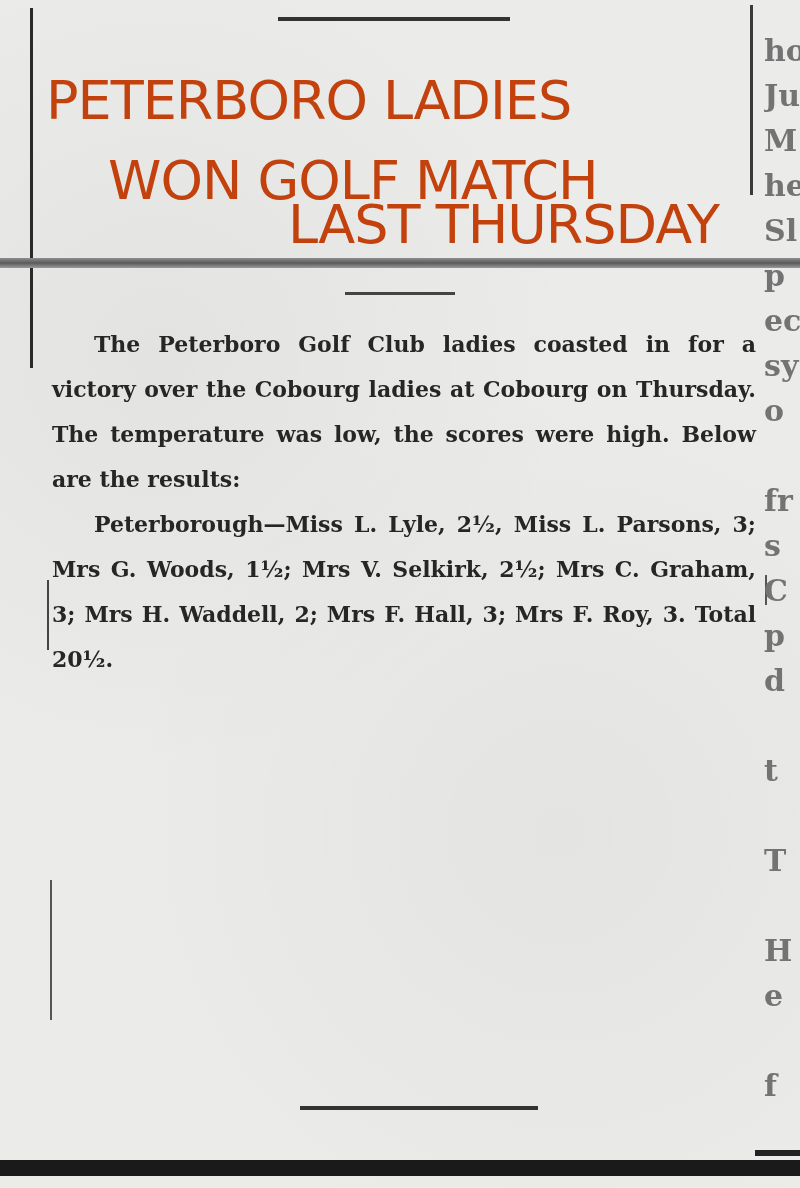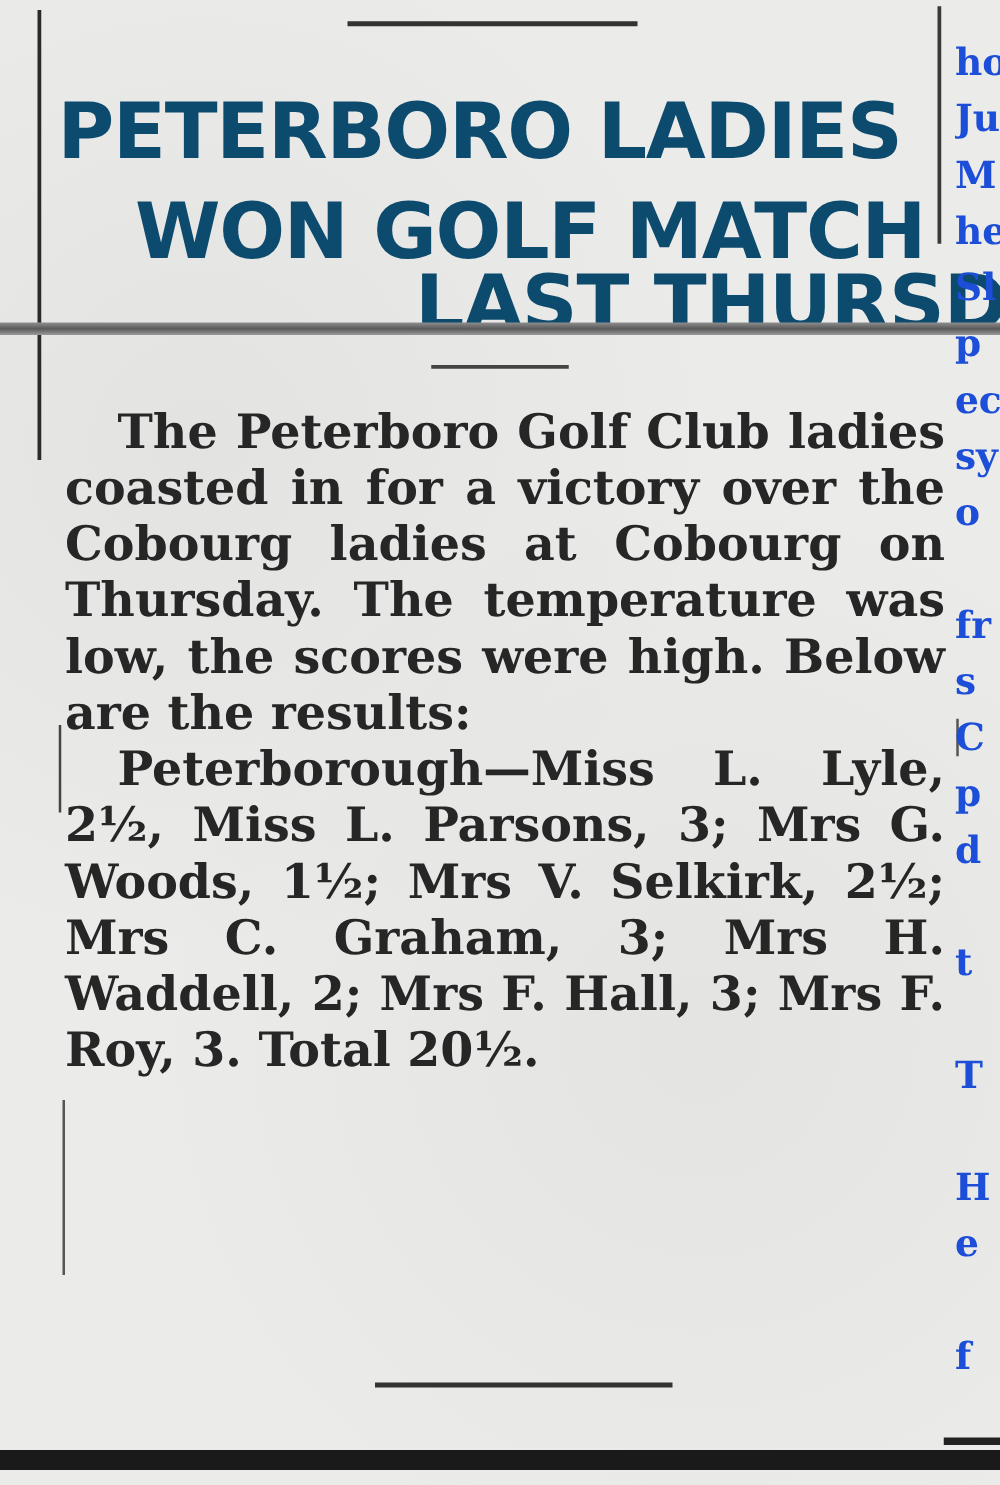"ho" .side-col { color: #1d4ed8 -> #737373 }
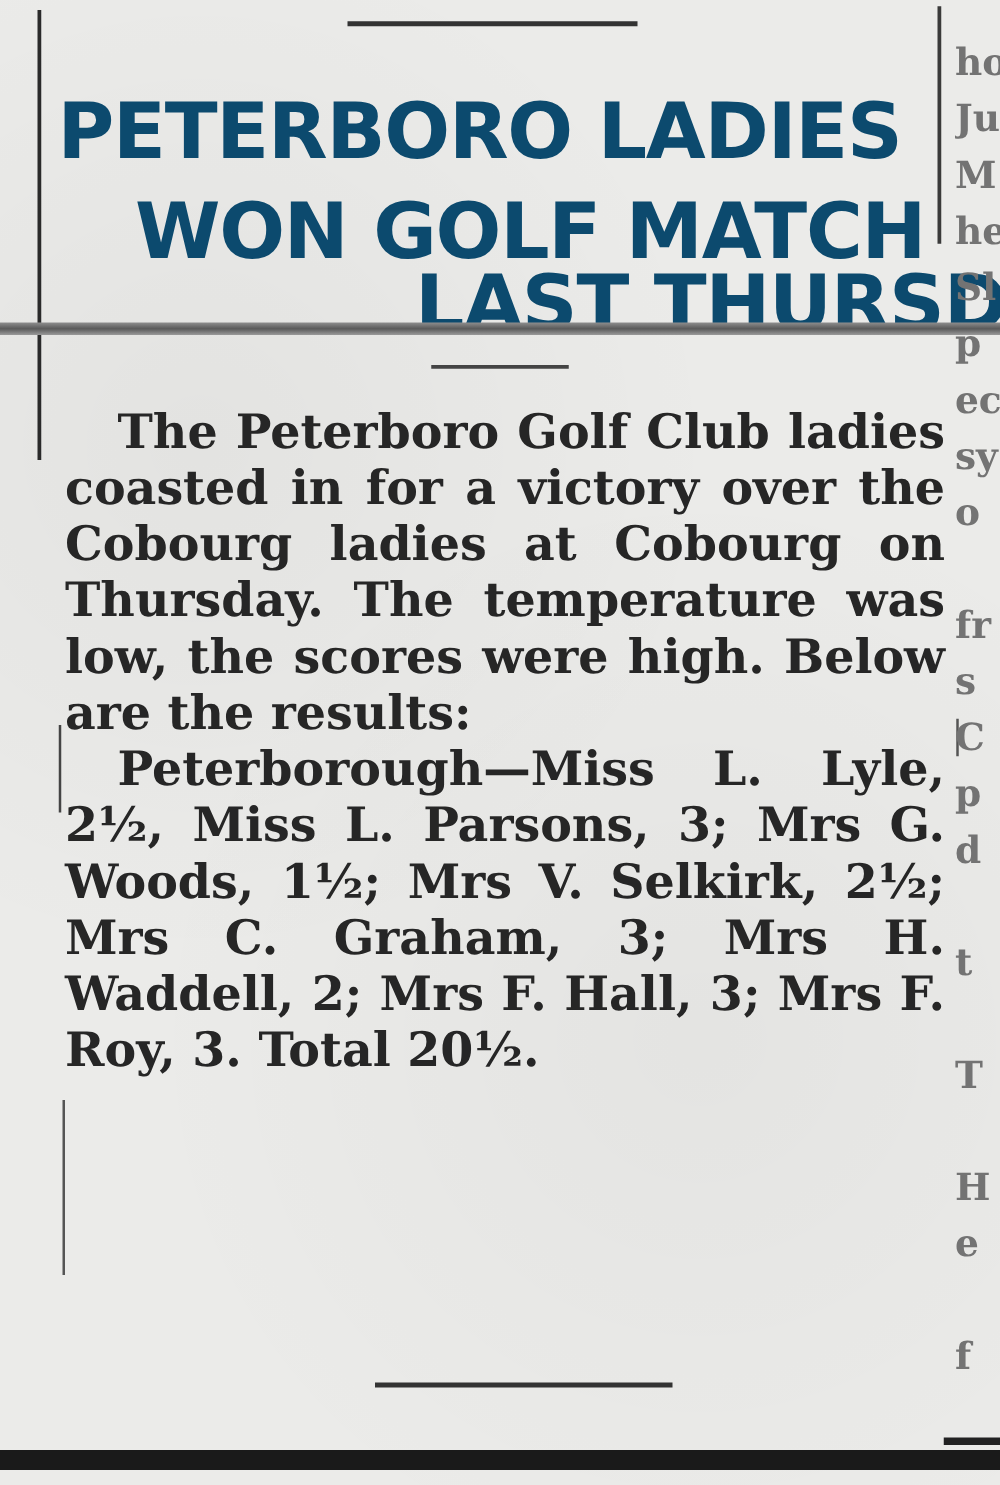"PETERBORO LADIES" .headline { color: #0c4a6e -> #c2410c; font-size: 62px -> 54px; font-weight: bold -> normal }
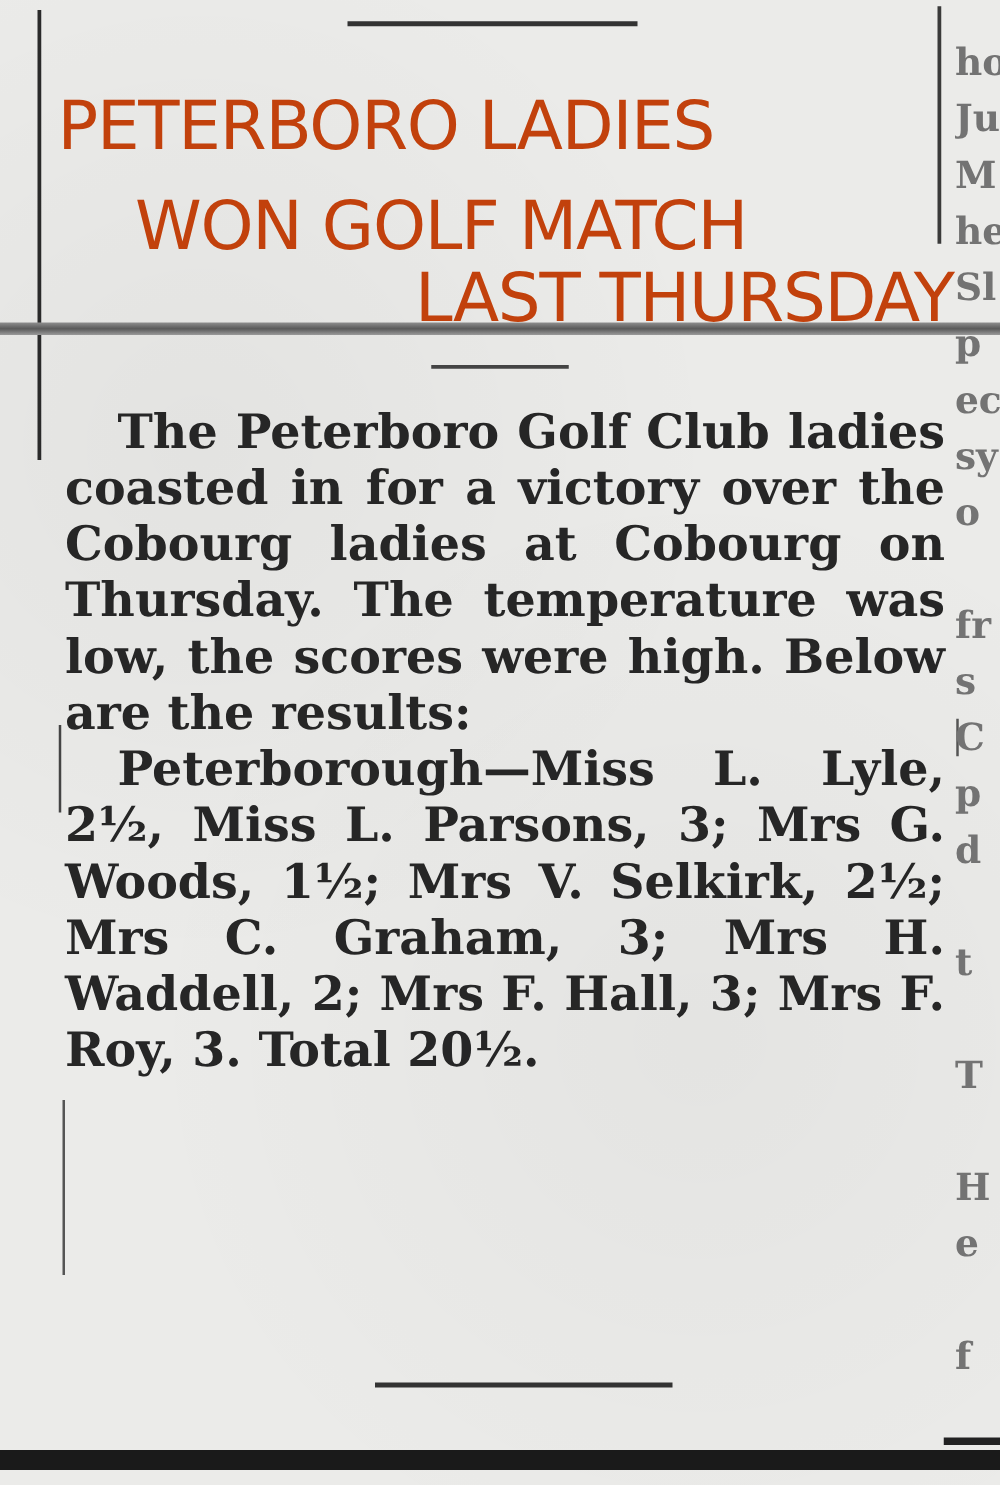"LAST THURSDAY" .h3 { margin-left: 44px -> none; top: 212px -> 198px }
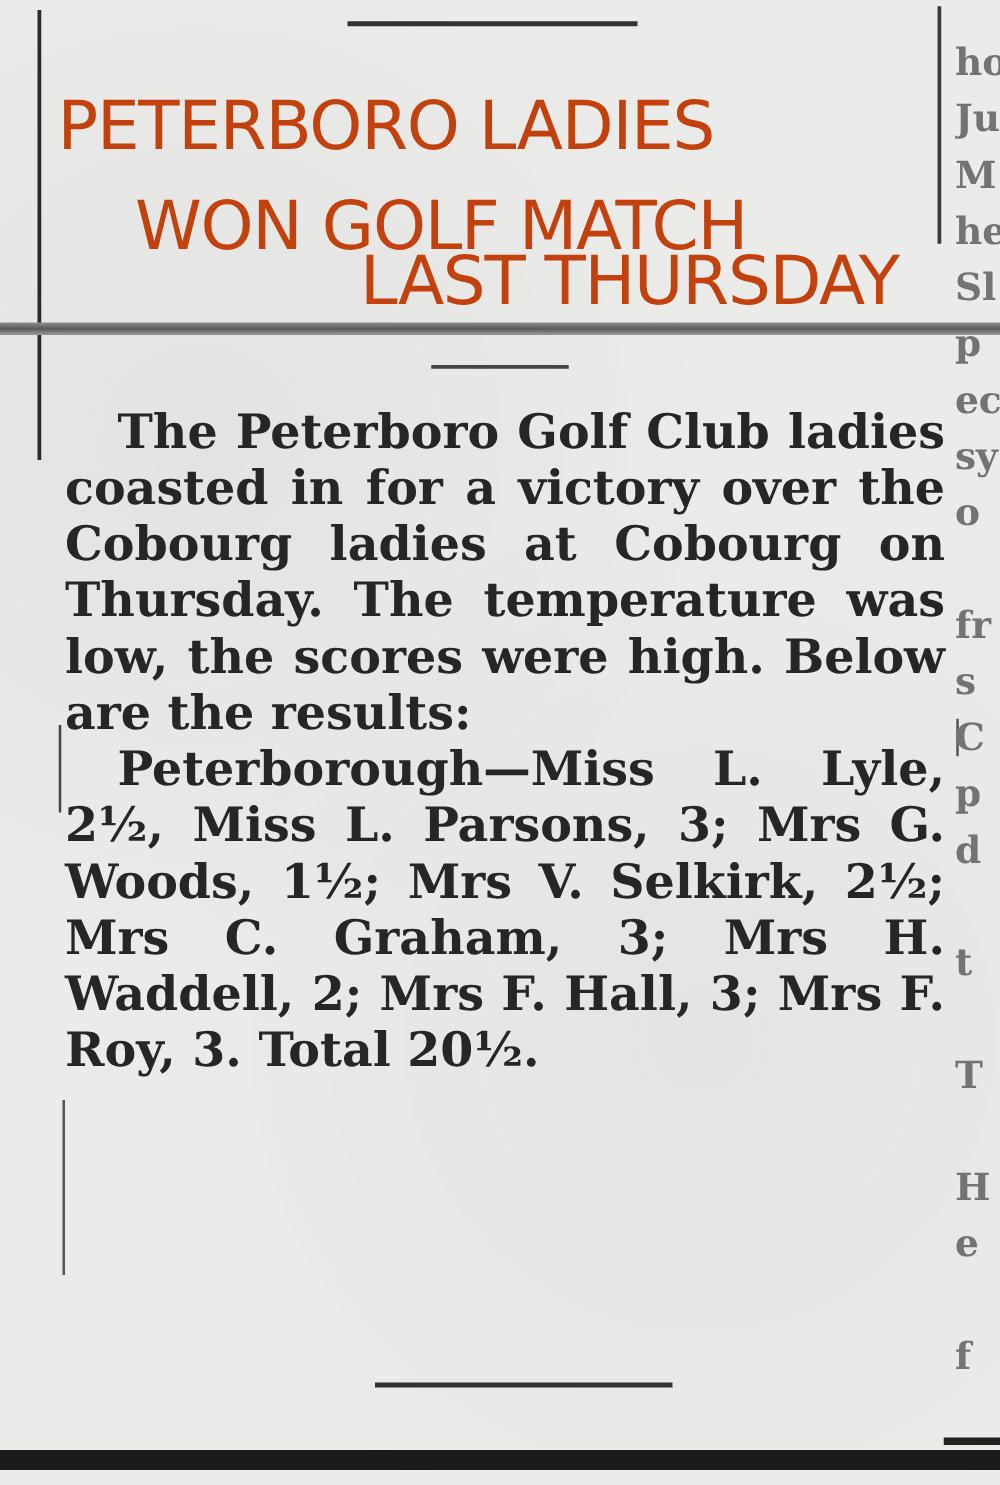"The Peterboro Golf Club ladies" .body-text { font-size: 38px -> 22px }
